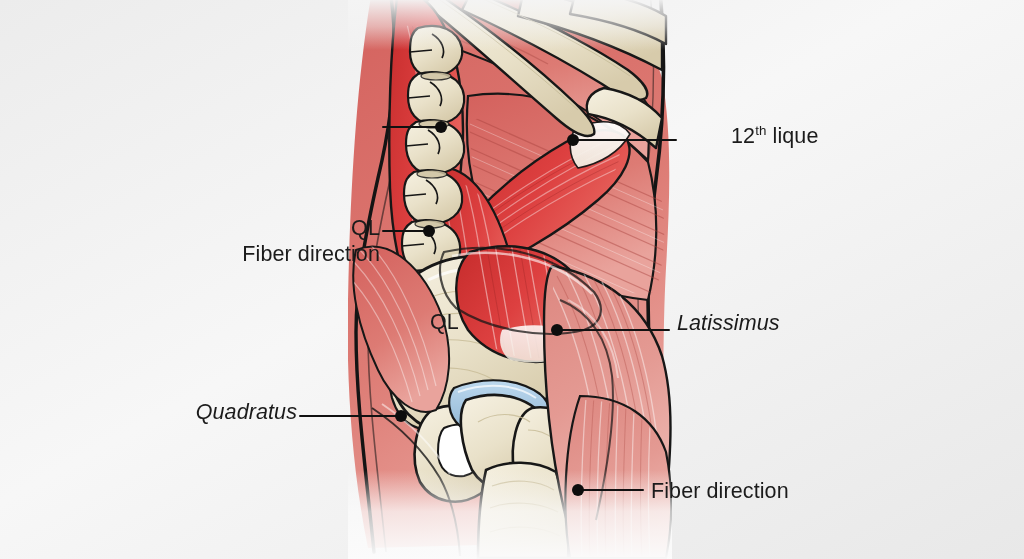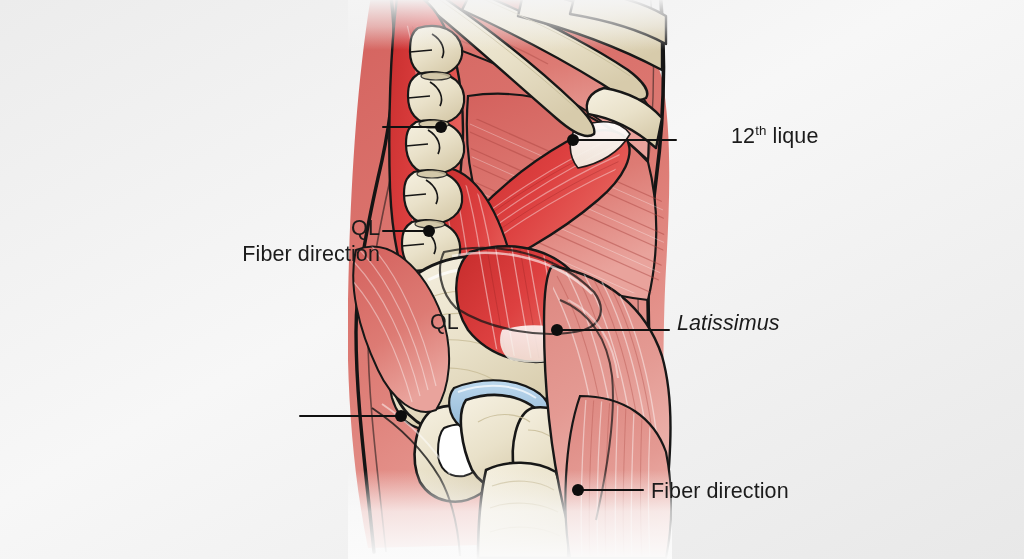"Quadratus" div { html: none -> <div>Quadratus</div> }
